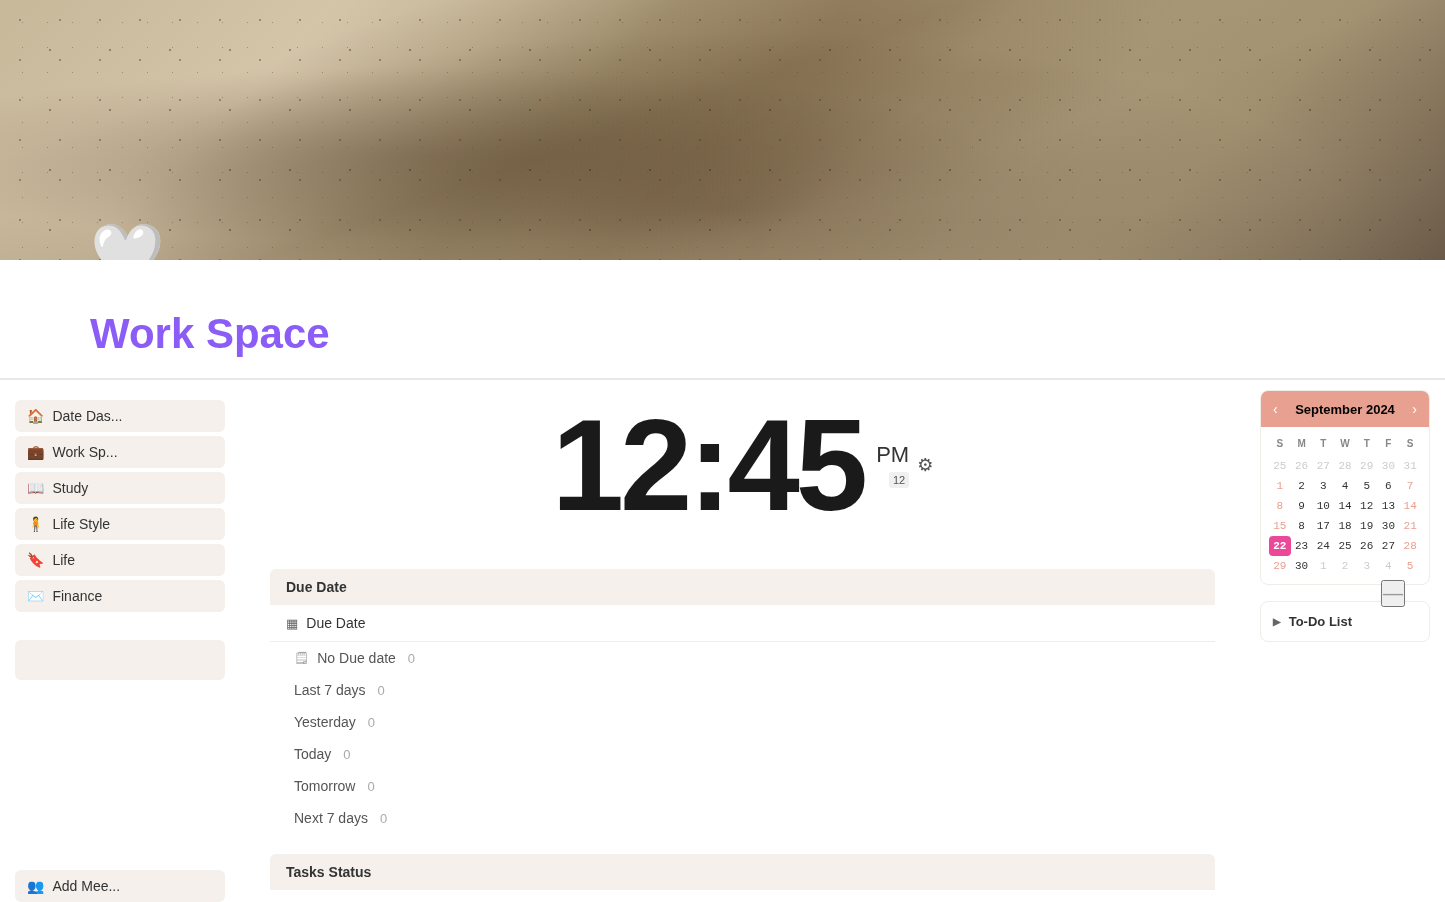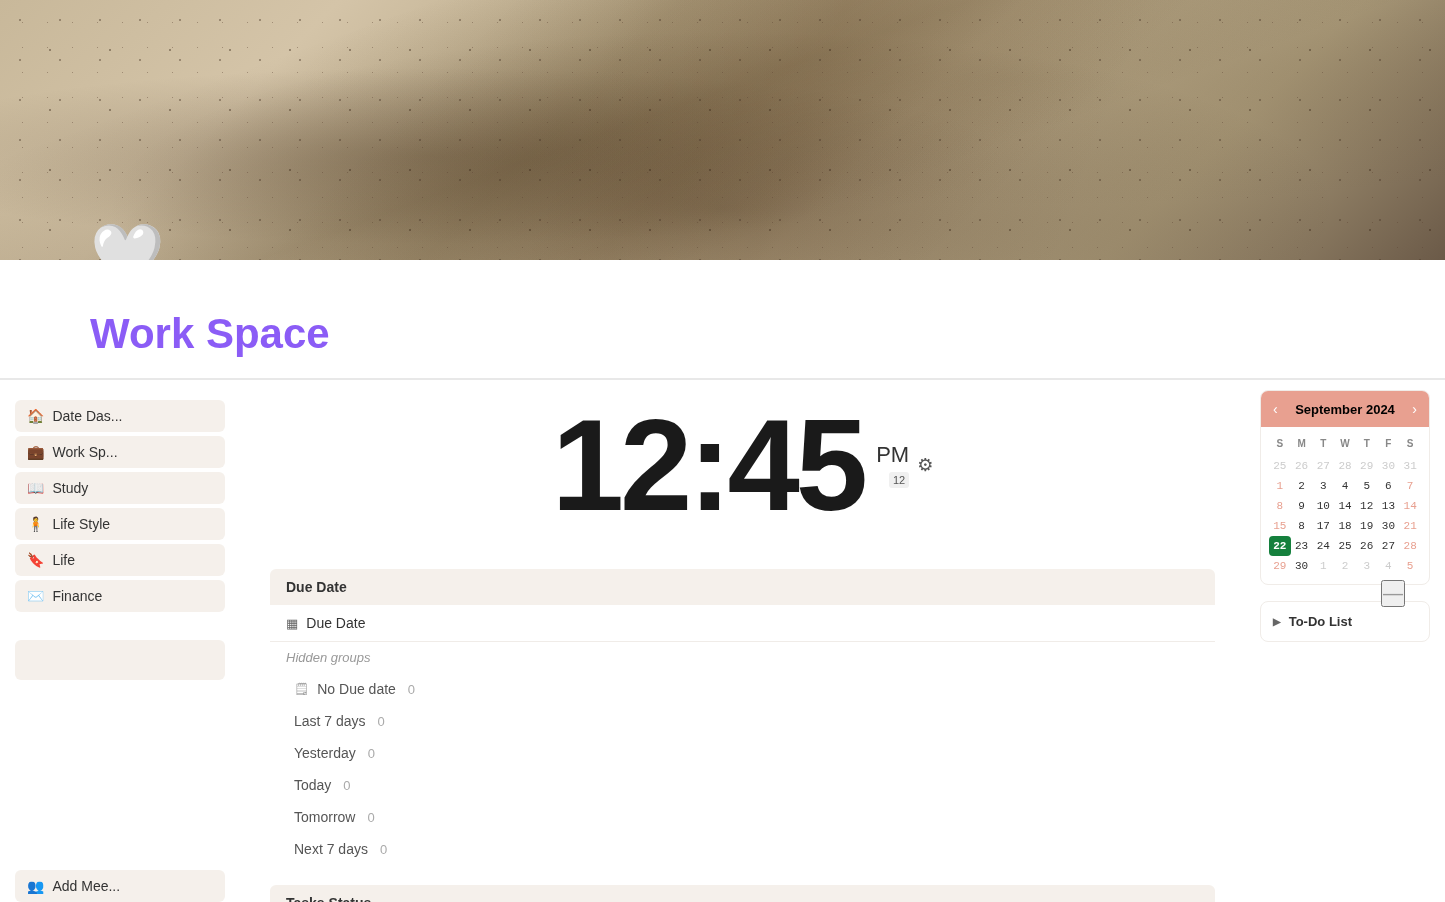"22" .cal-day.today { background: #15803d -> #ec4899 }
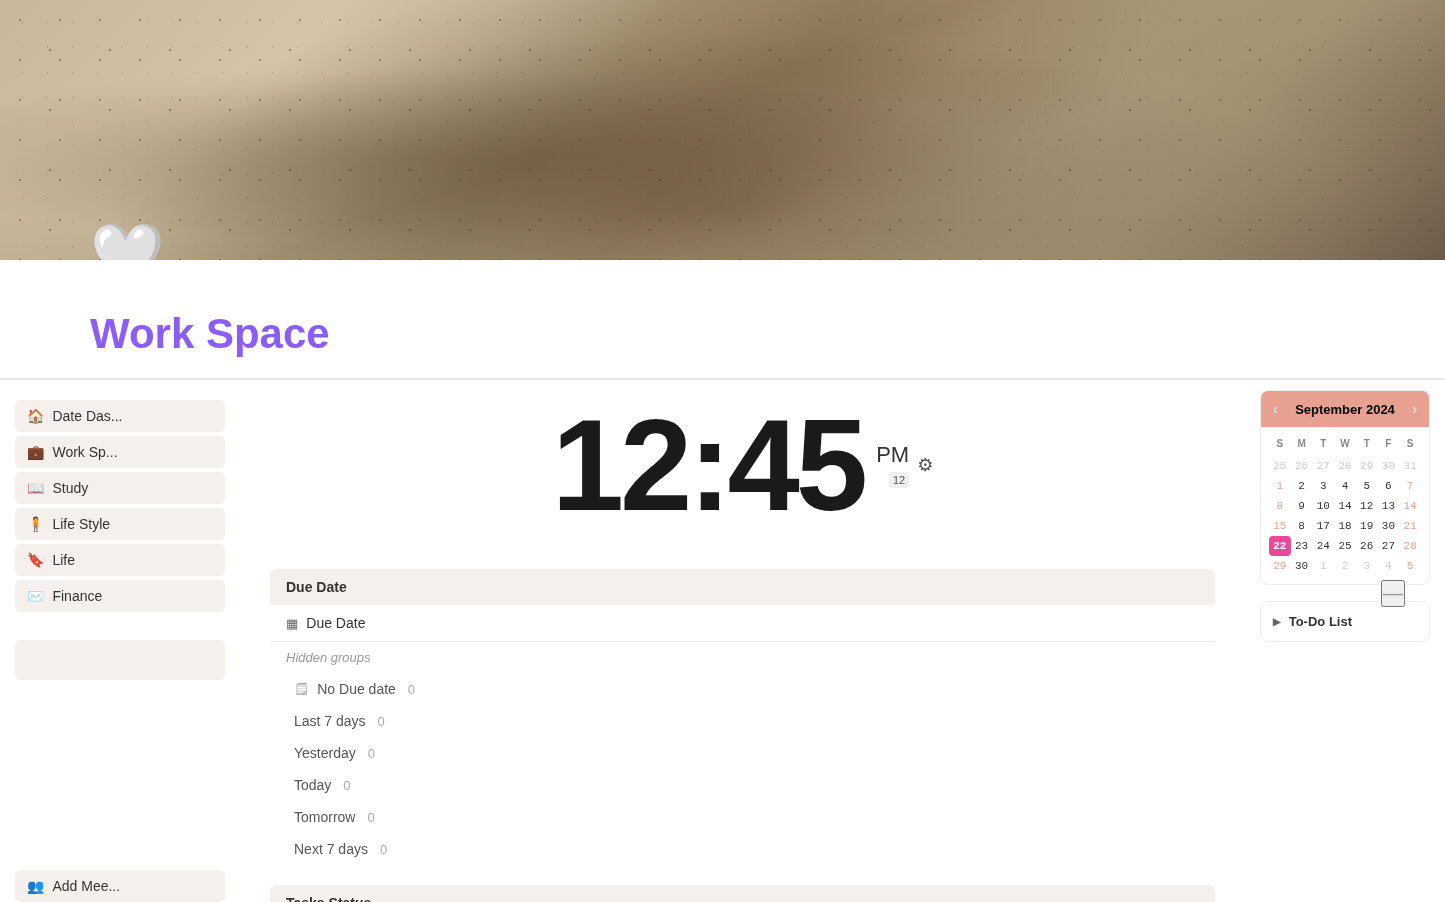"Hidden groups" div.db-group-label { html: <div>Hidden groups</div> -> none }
